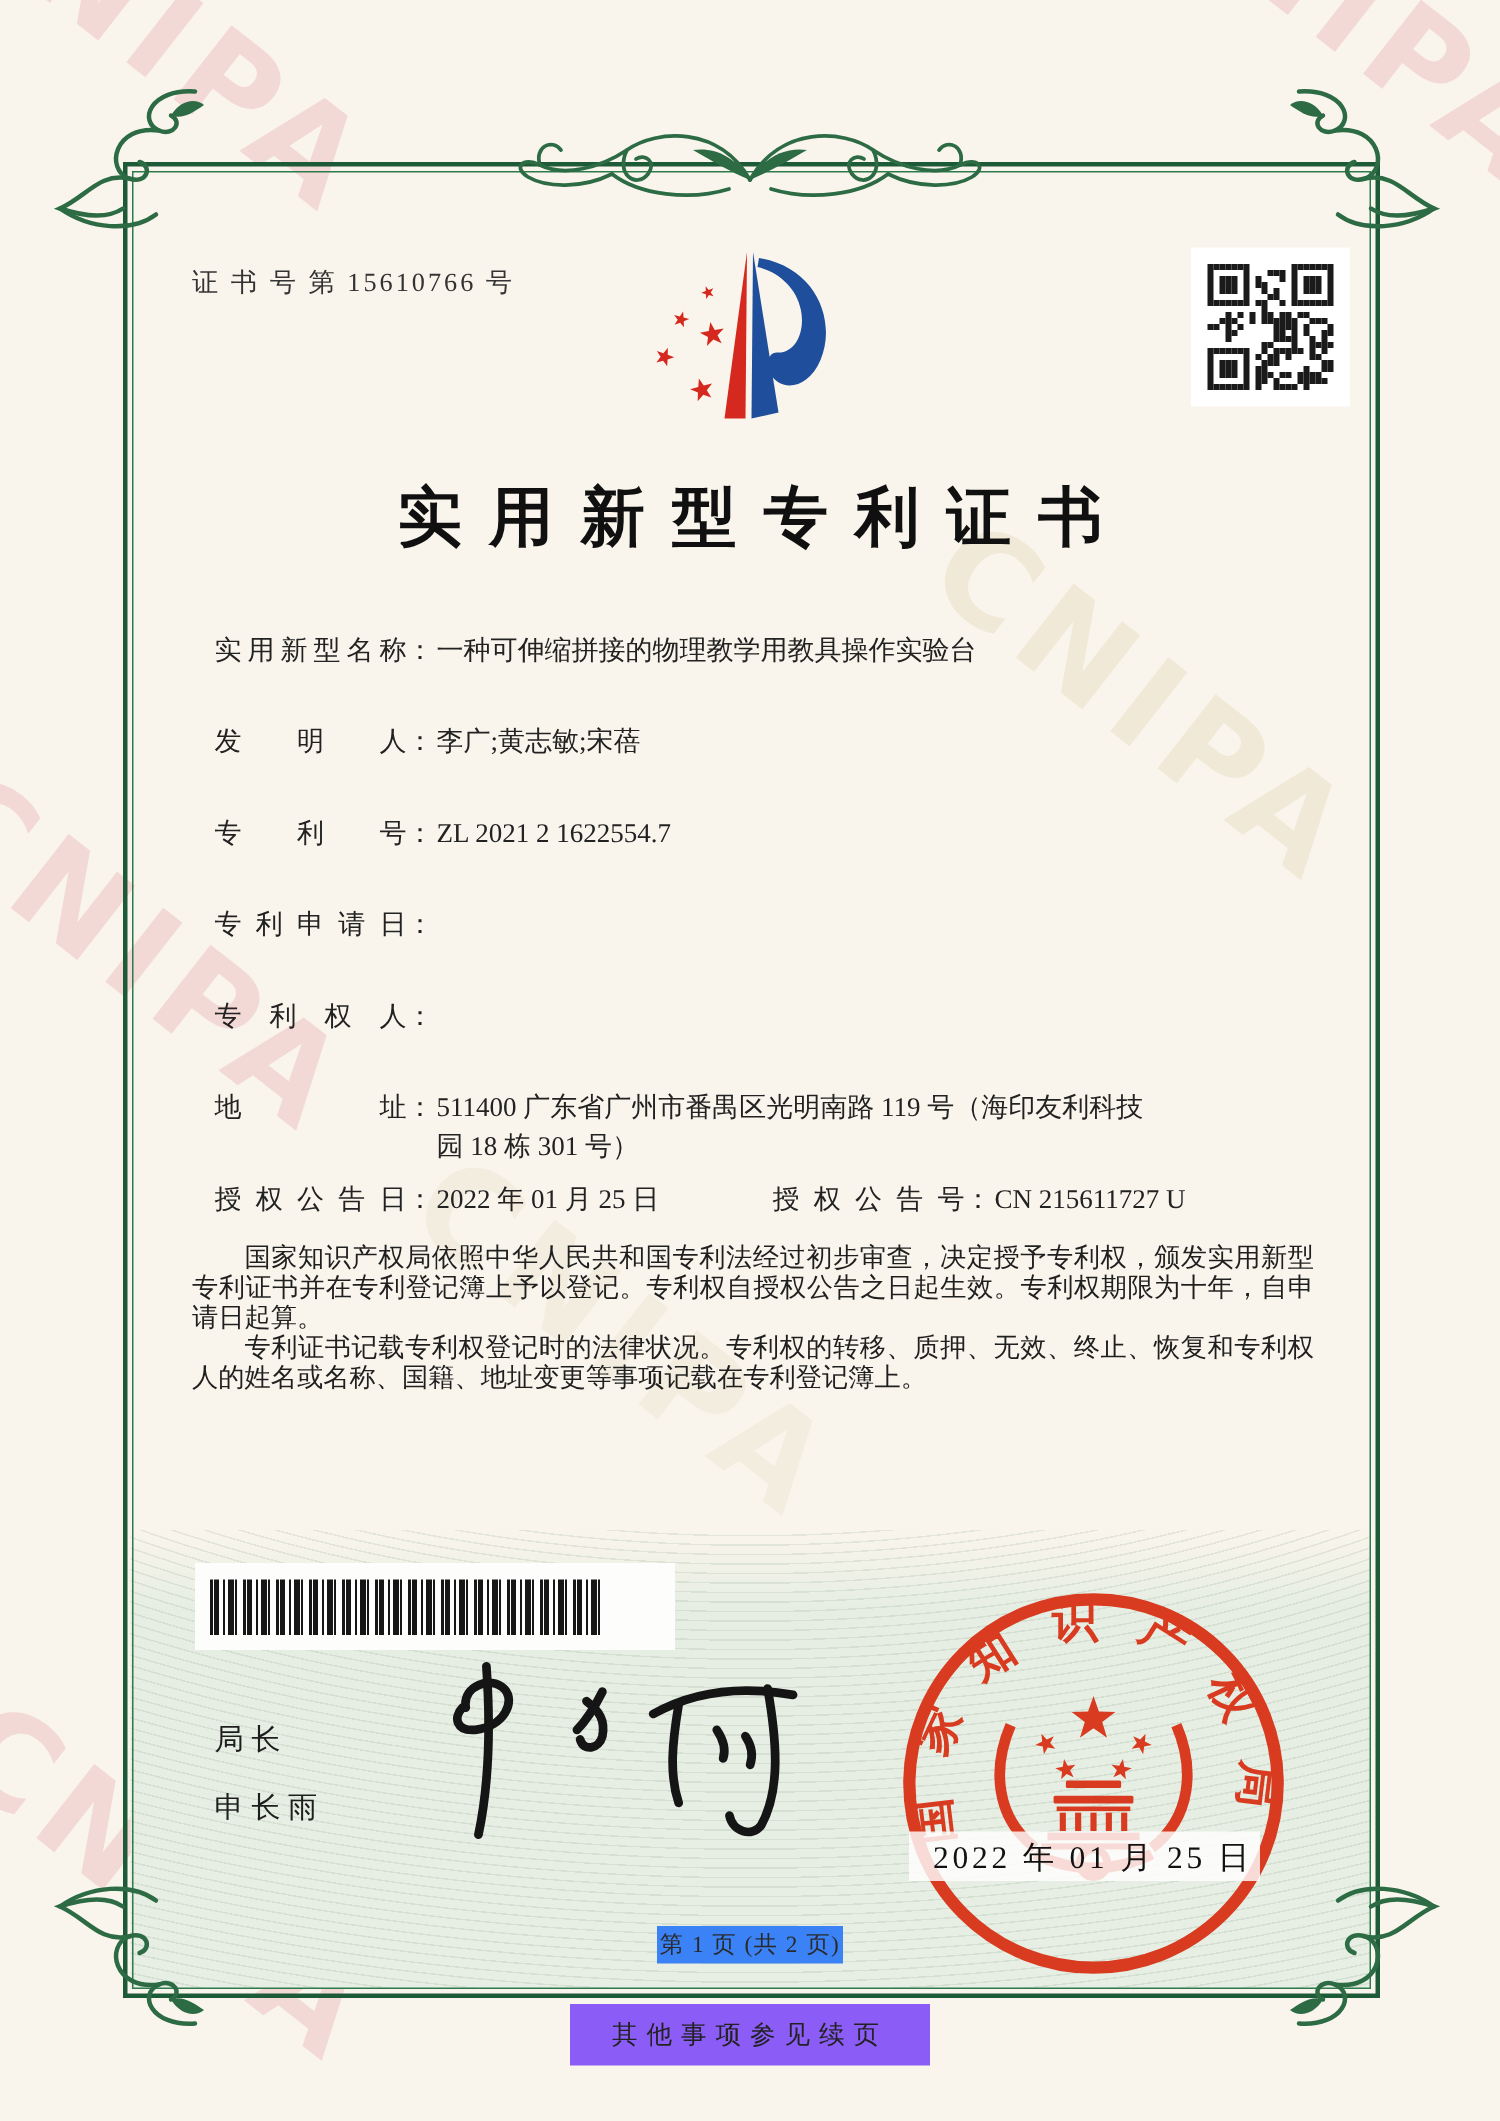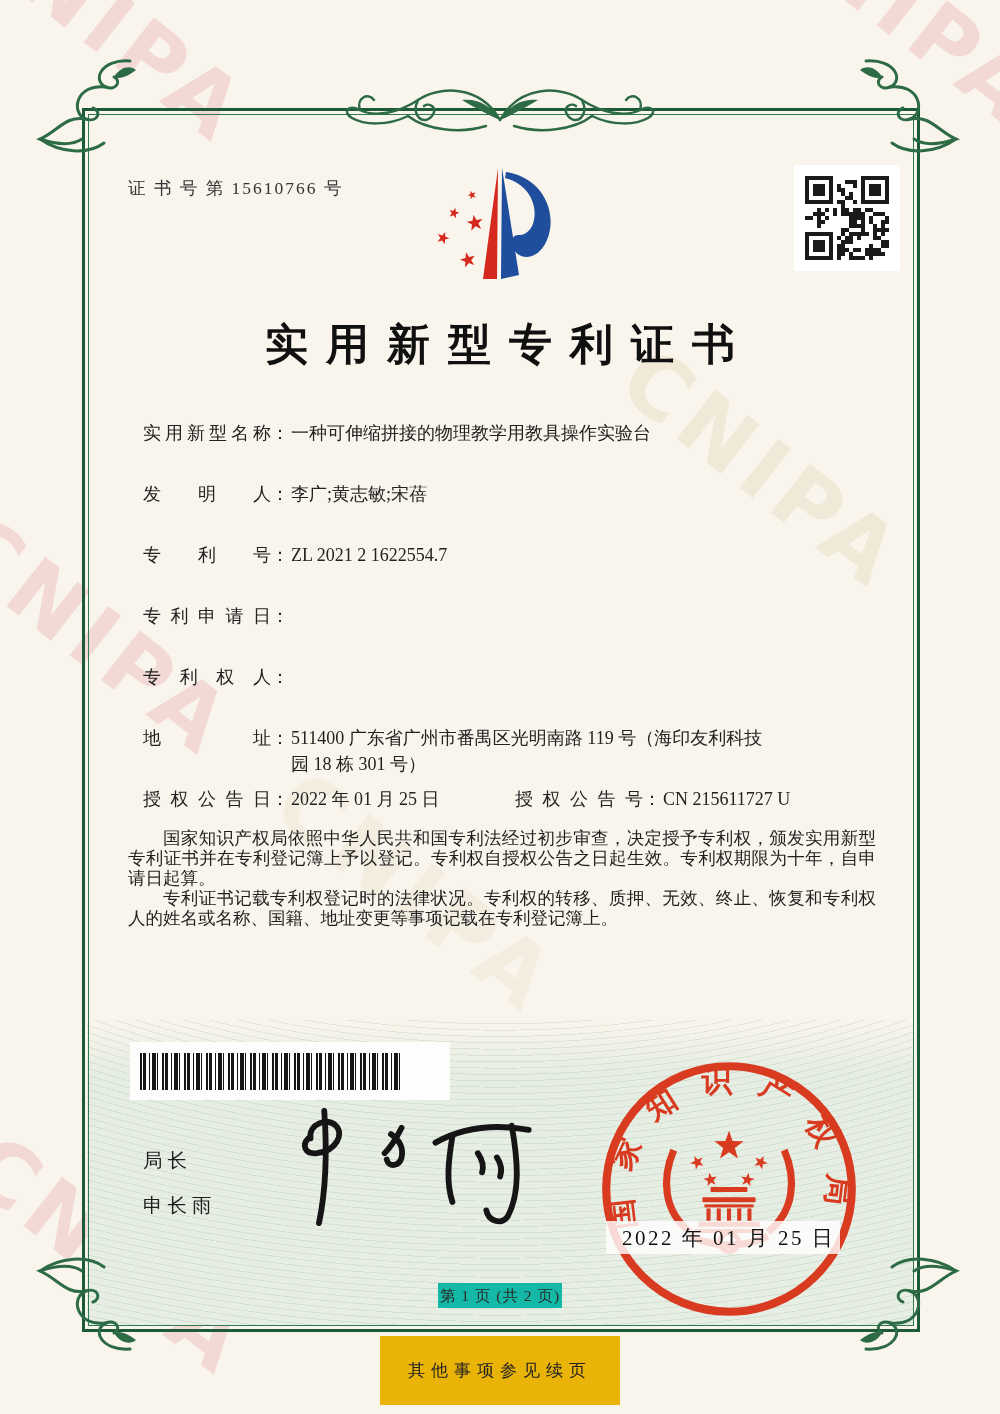"第 1 页 (共 2" .page-num span { background: #14b8a6 -> #3b82f6 }
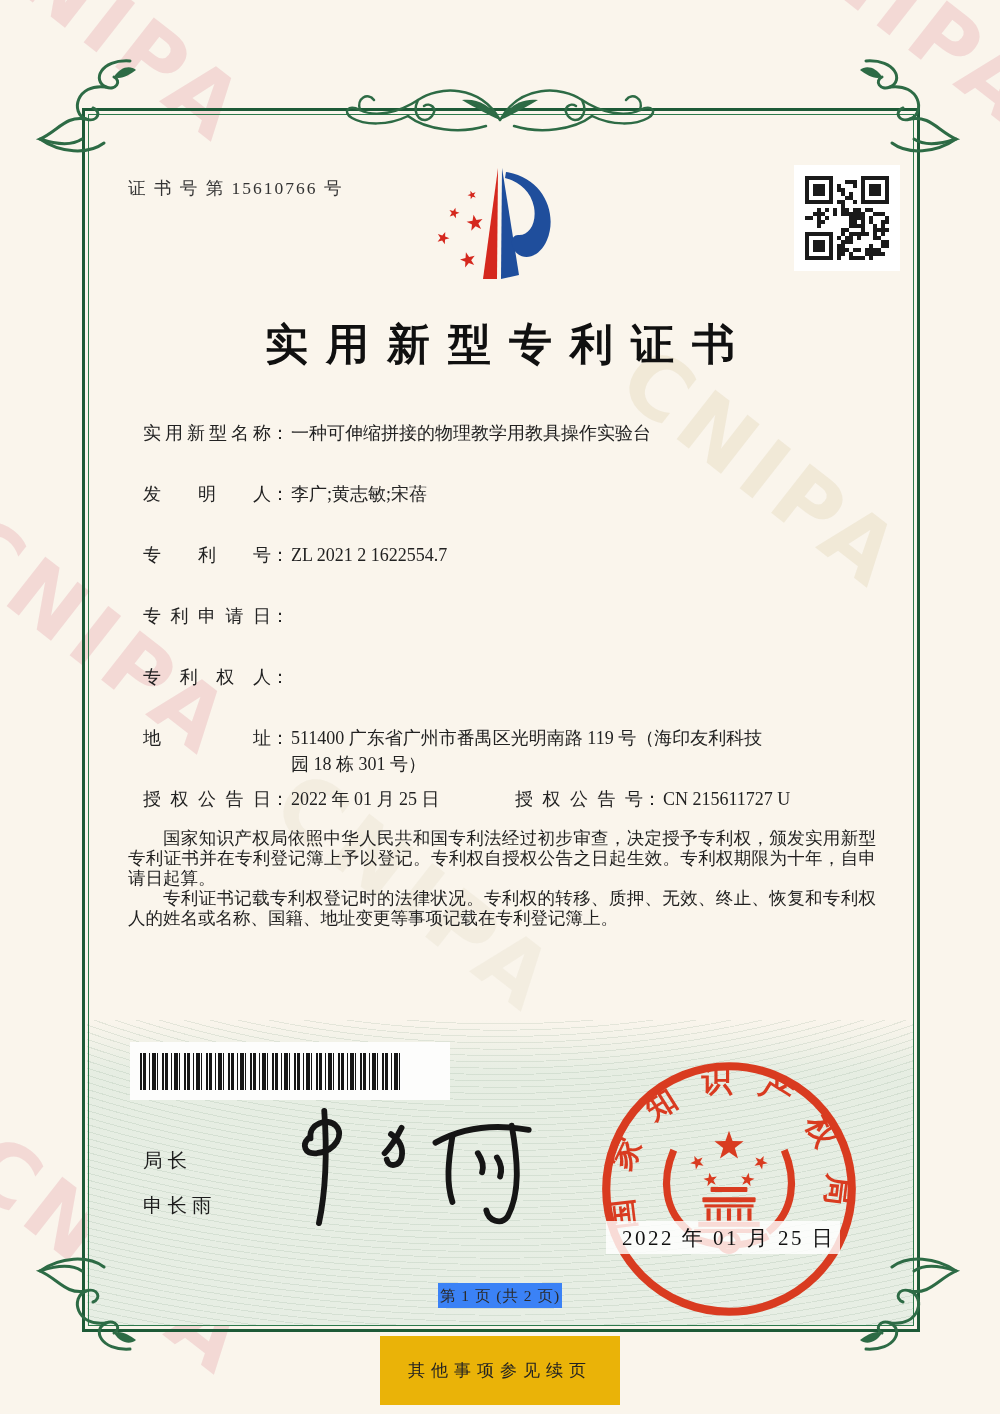"其他事项参见续页" .cont-note span { background: #eab308 -> #8b5cf6; padding: 23px 28px -> 9px 28px }
